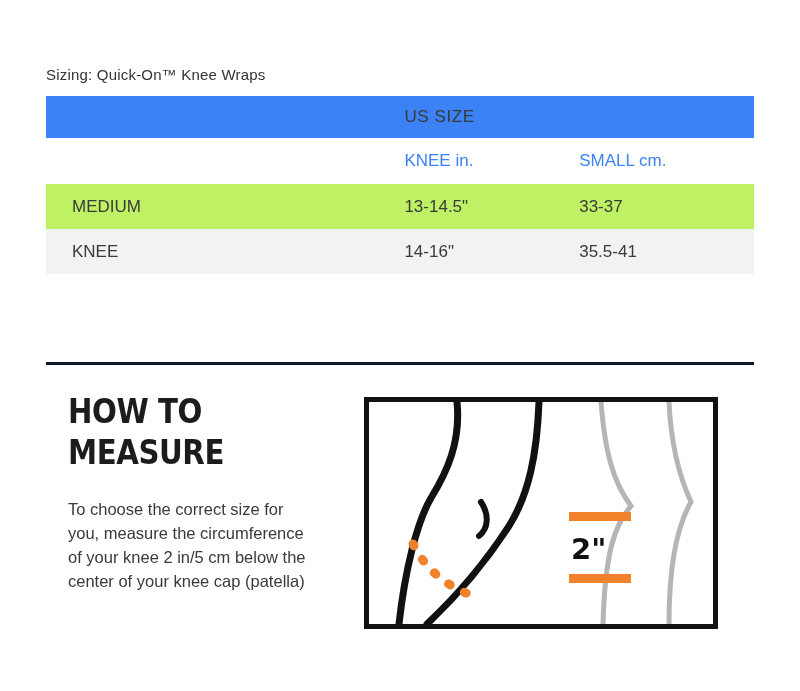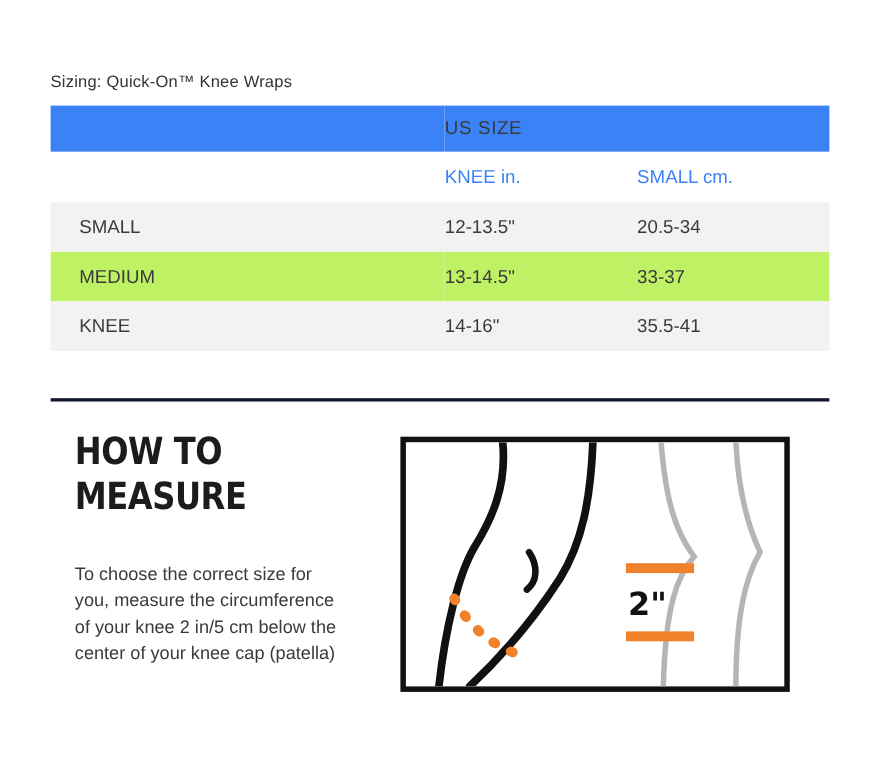"SMALL" tr.data-row { html: <tr> <td>SMALL</td> <td>12-13.5"</td> <td>20.5-34</td> </tr> -> none }
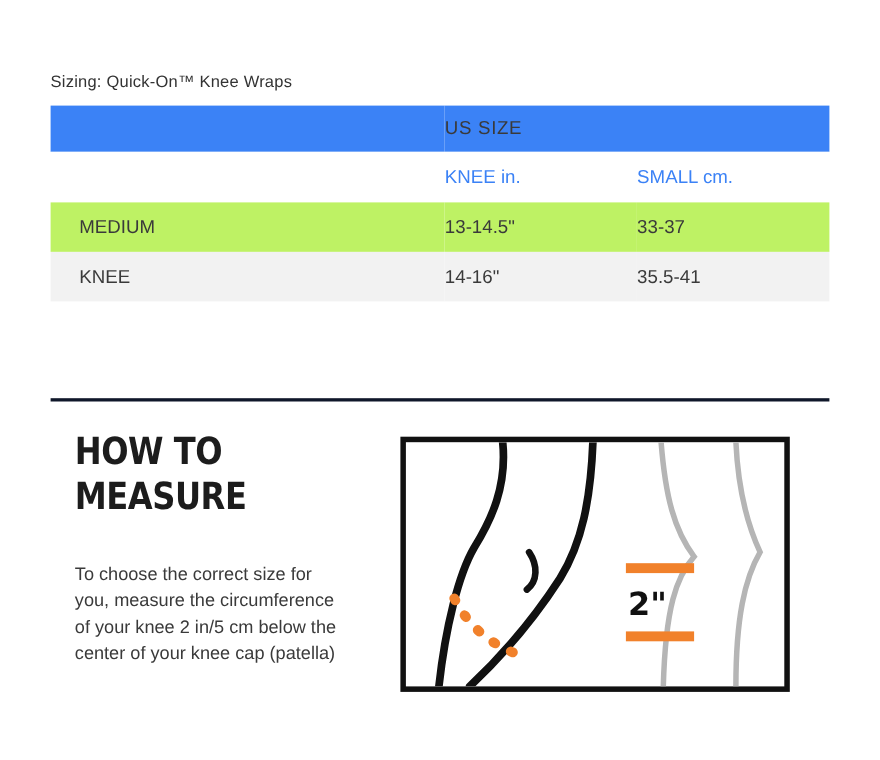"To choose the correct size" .howto-body { margin-top: 37px -> 24px }
